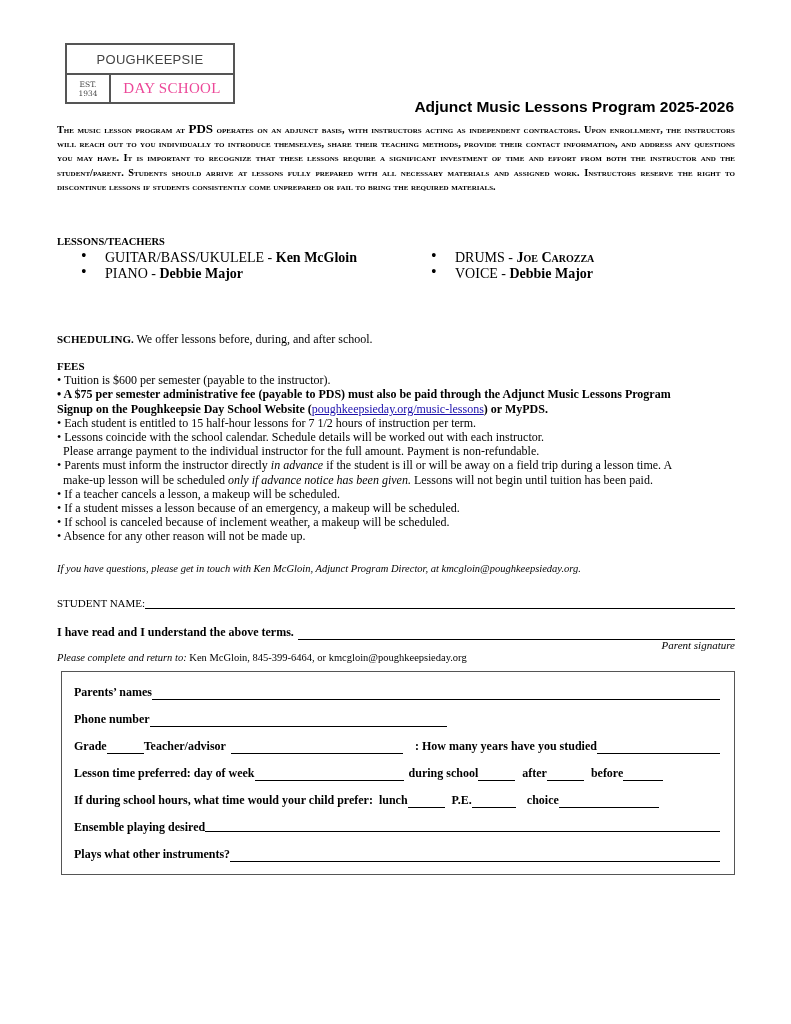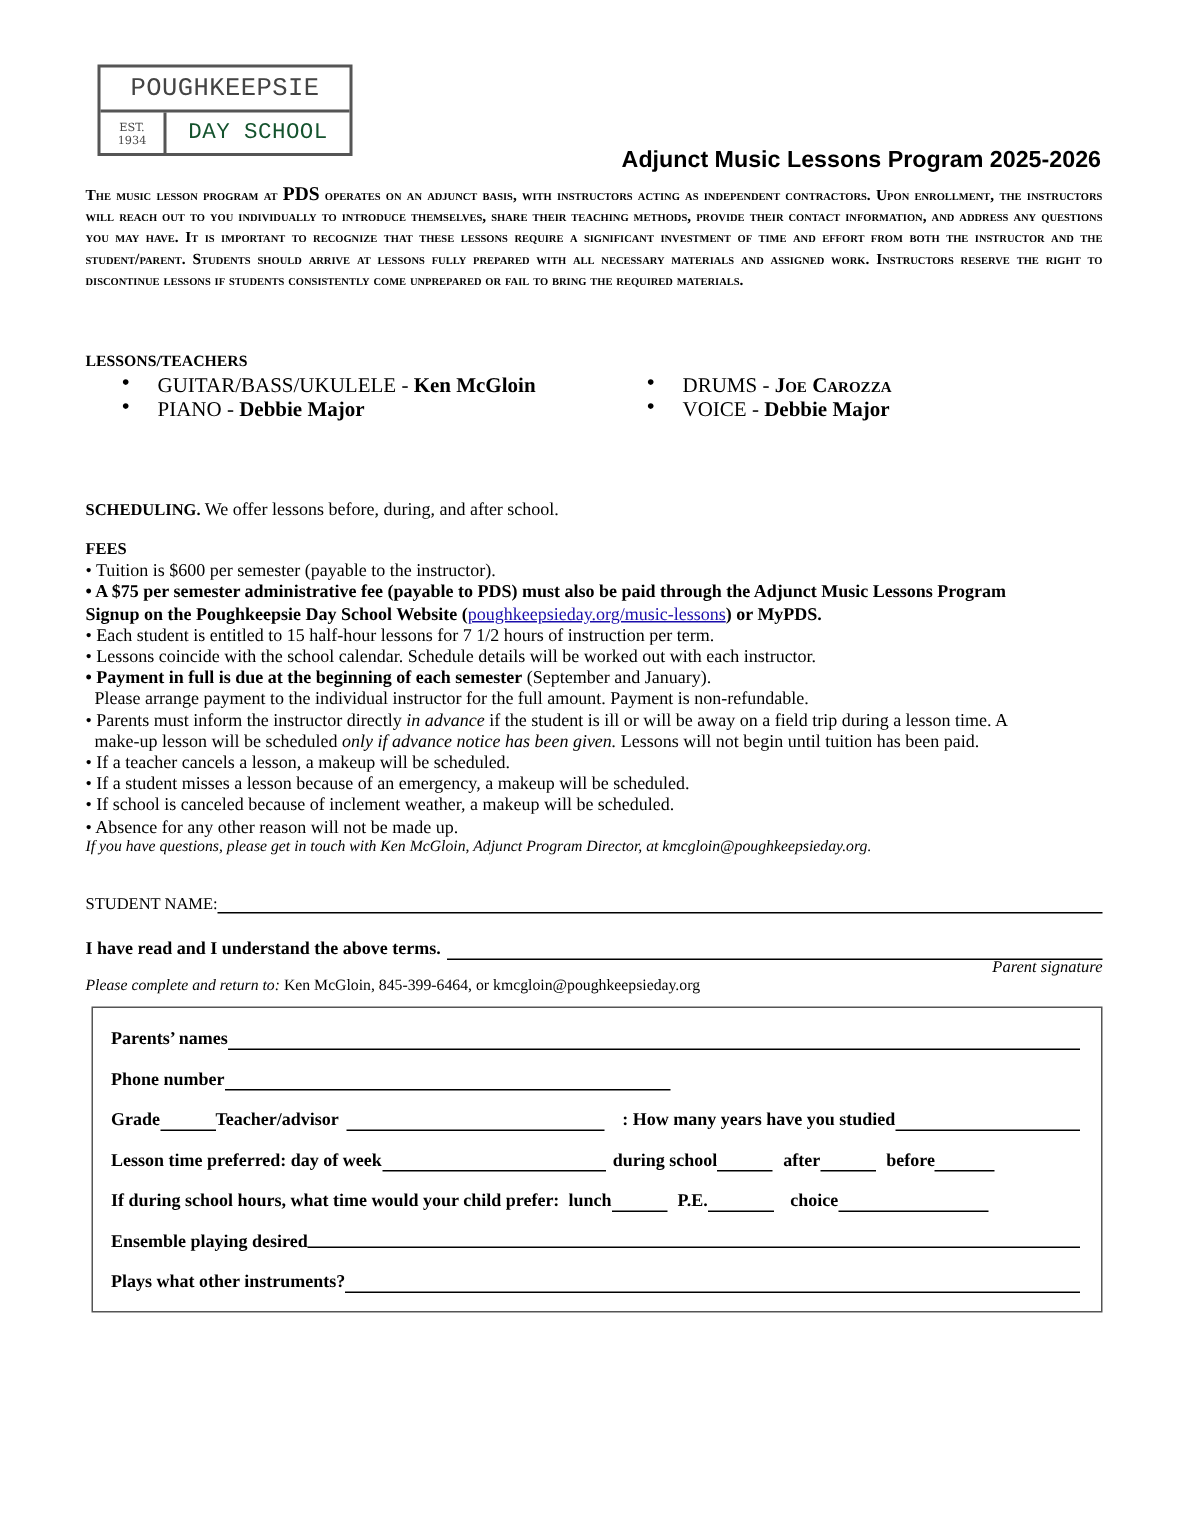"POUGHKEEPSIE" #logo .top { font-family: Liberation Mono, monospace -> Liberation Sans, sans-serif; font-size: 17px -> 13px }
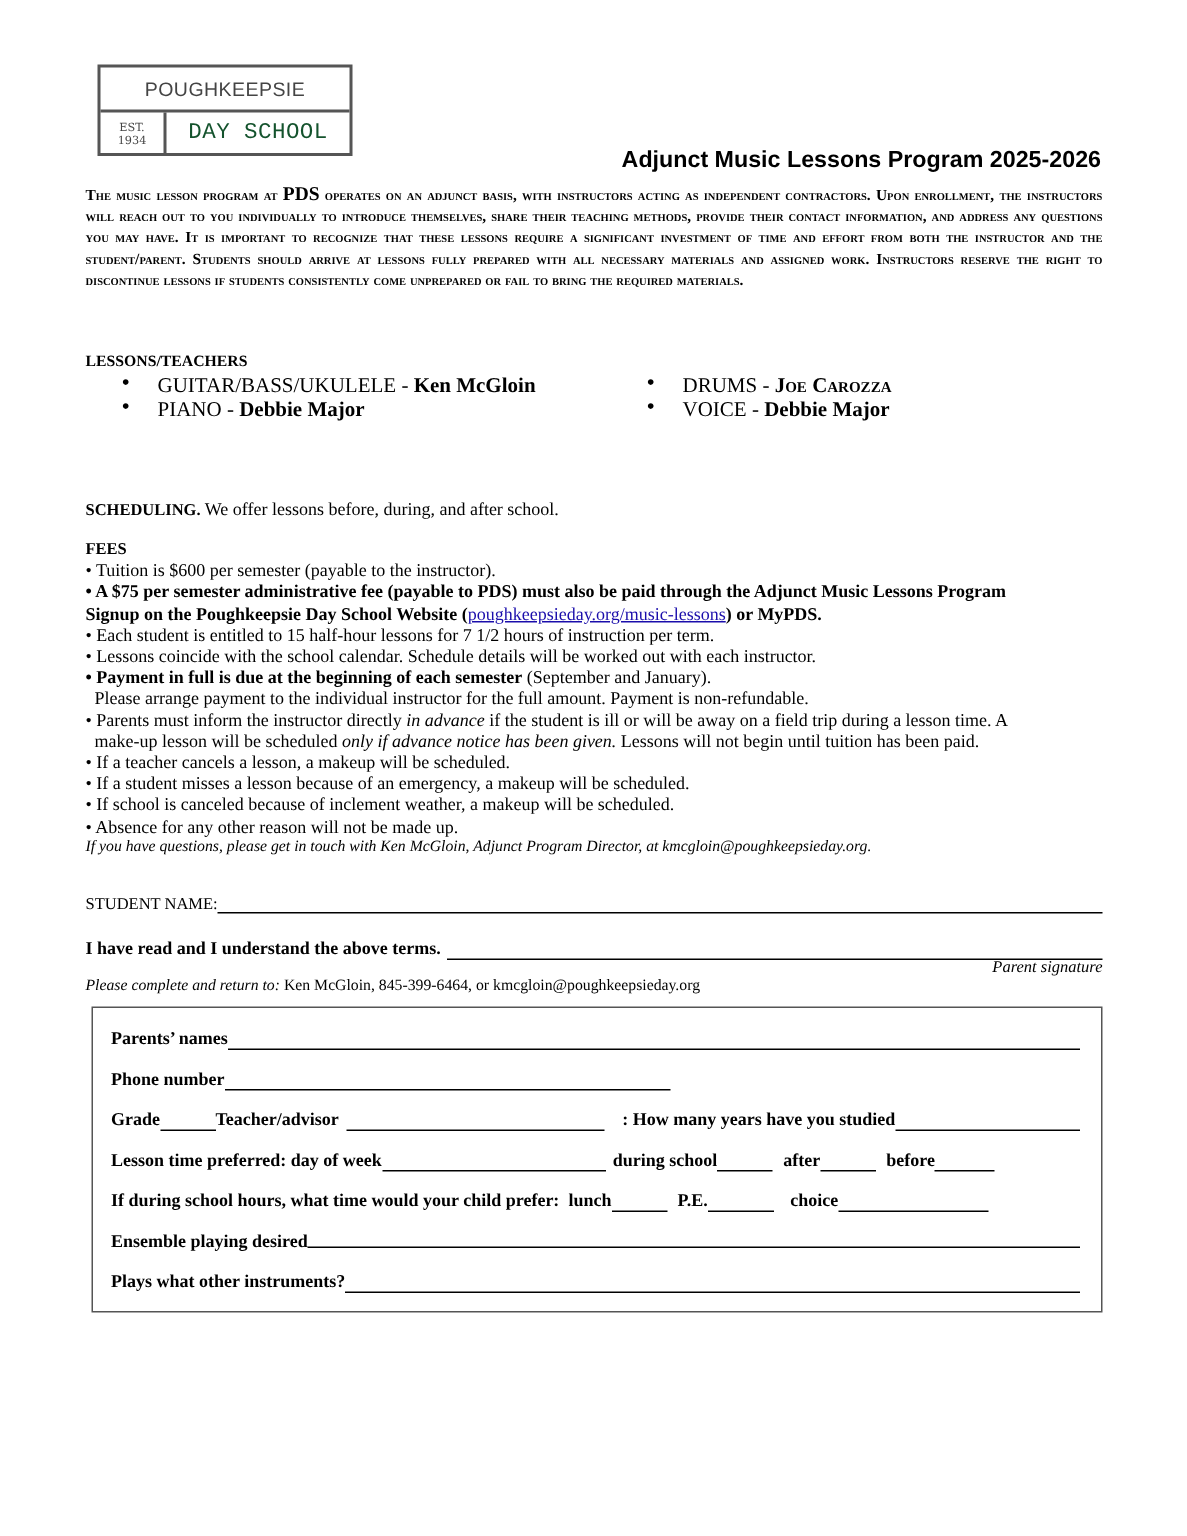"DAY SCHOOL" #logo .day { color: #14532d -> #ec4899; font-family: Liberation Mono, monospace -> Liberation Serif, serif }
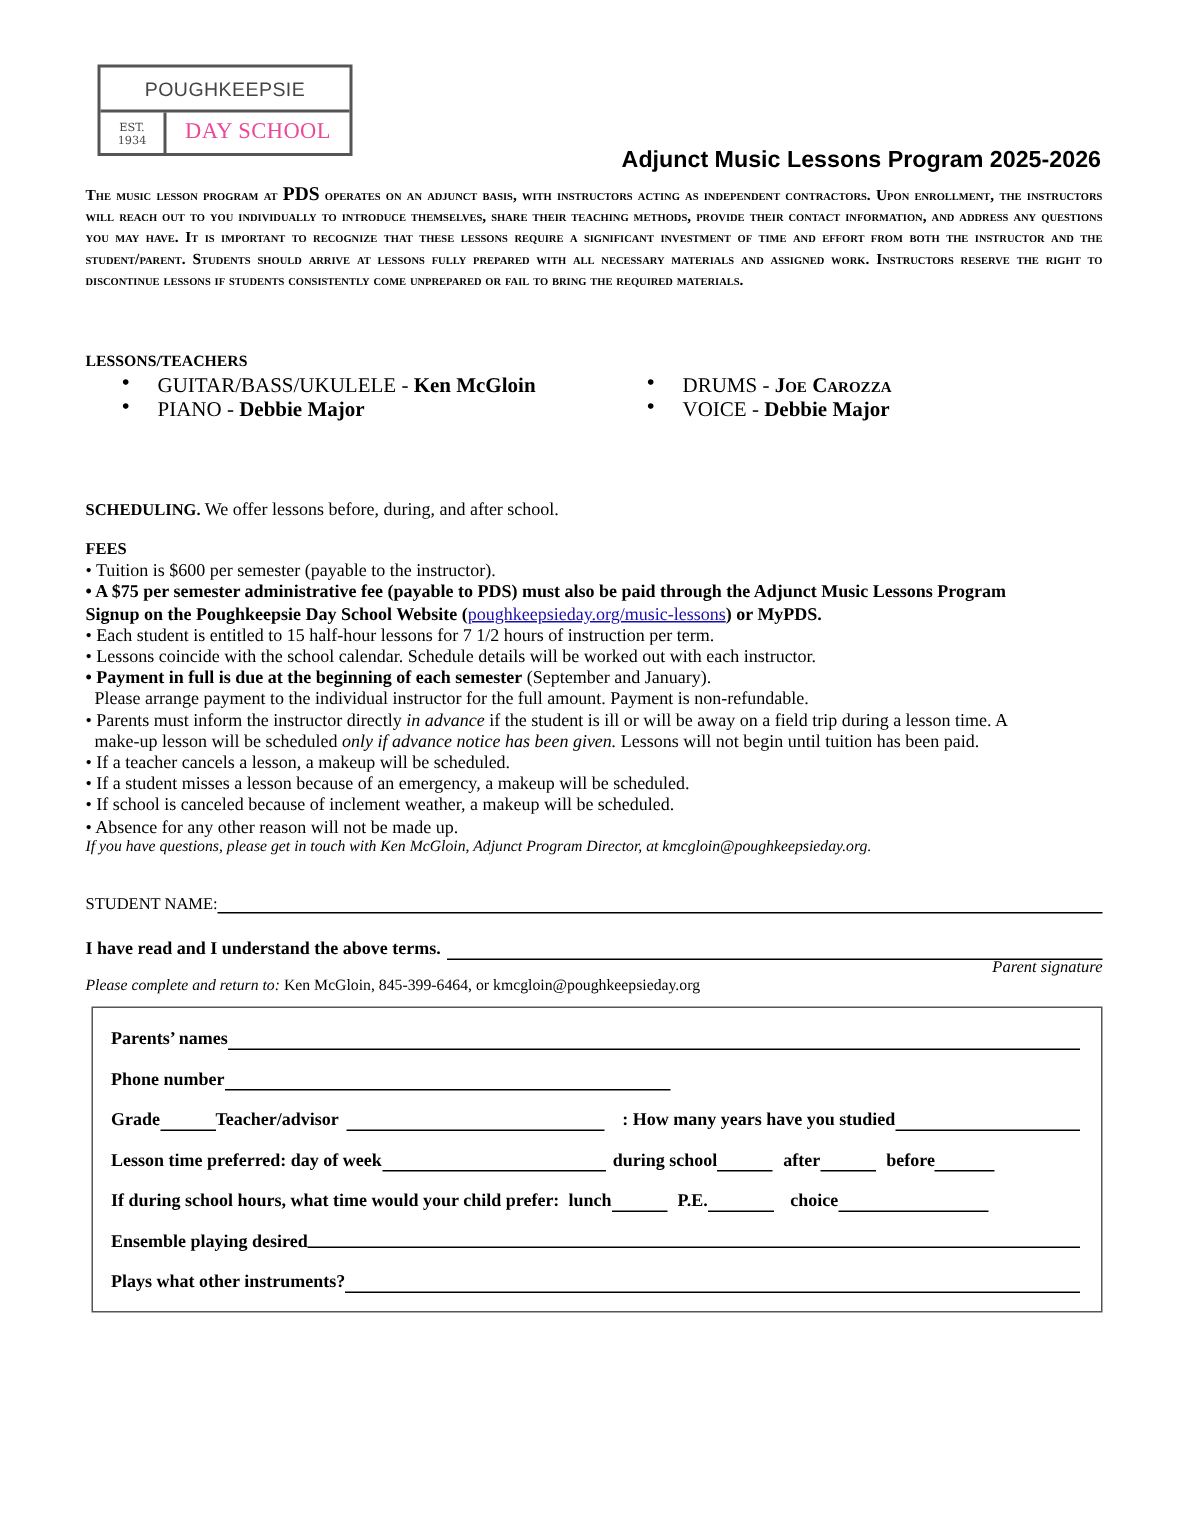"• Payment in full is" div { html: <div><b>• Payment in full is due at the beginning of each semester</b><span> (September and January).</span></div> -> none }
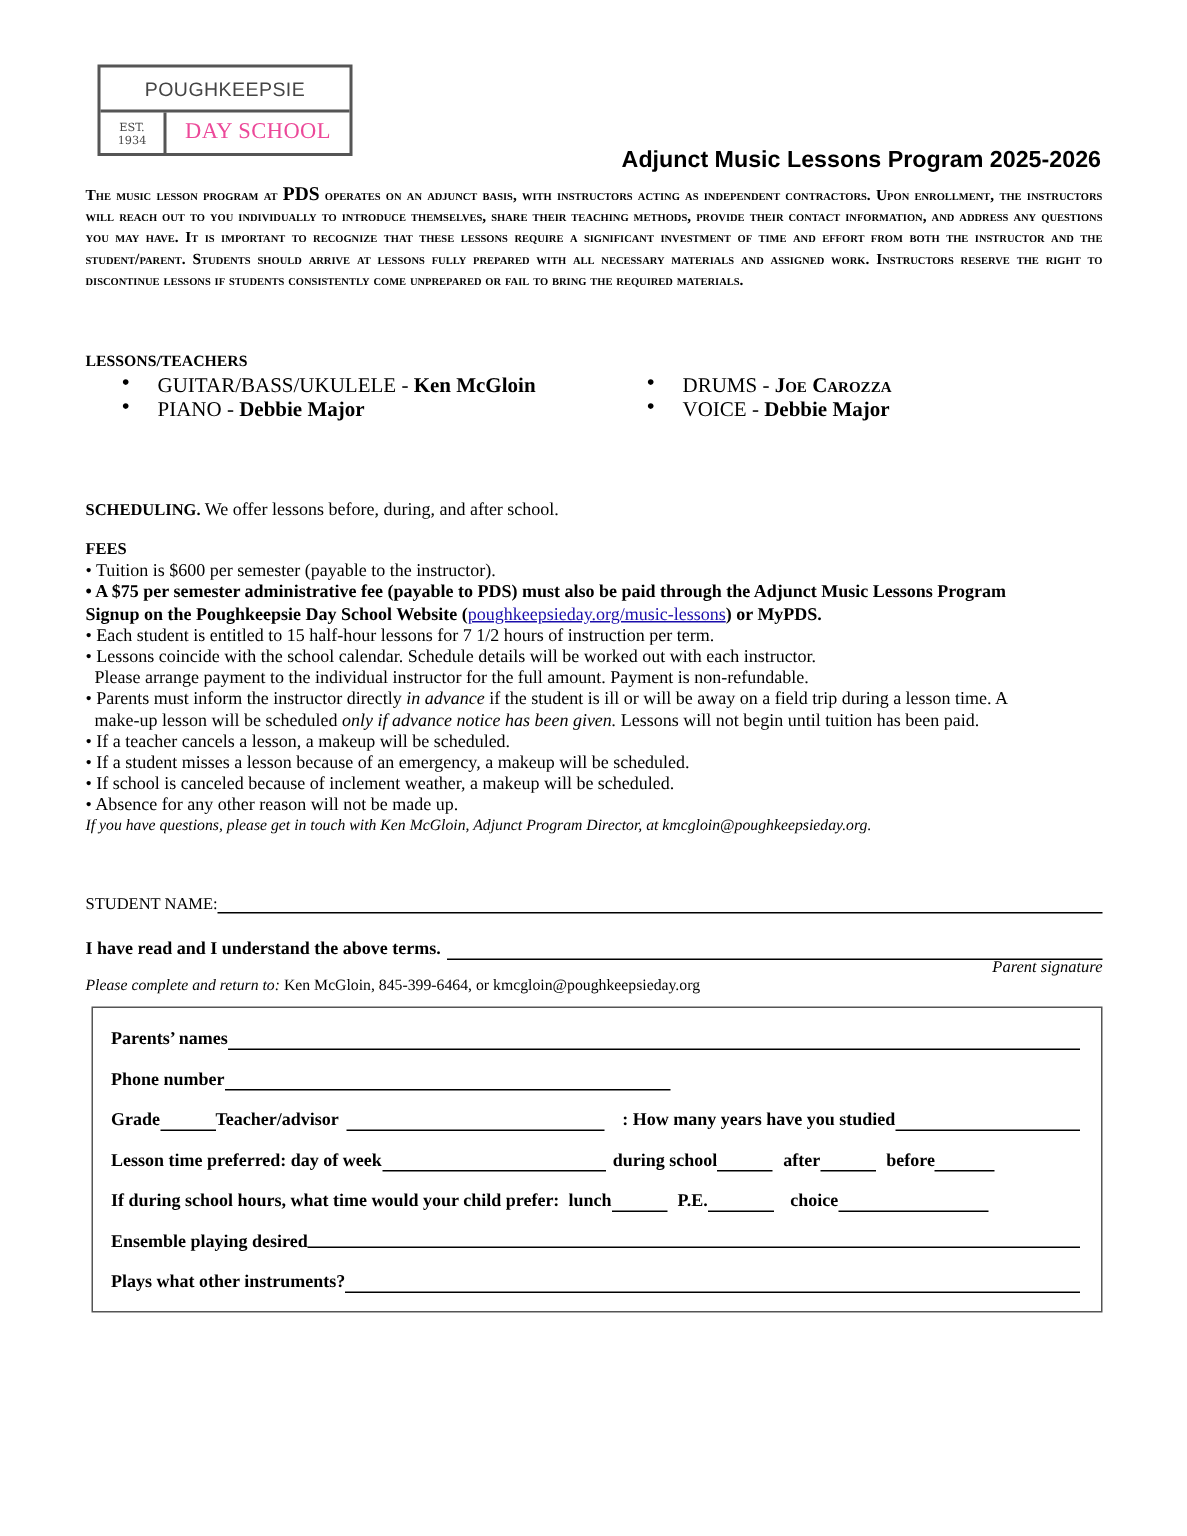"If you have questions, please" div.it { margin-top: 0 -> 18px }
